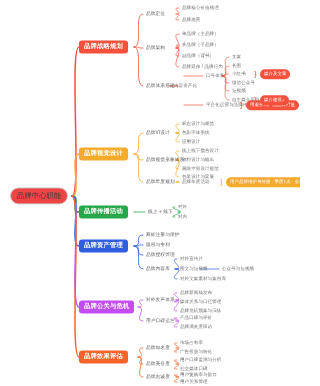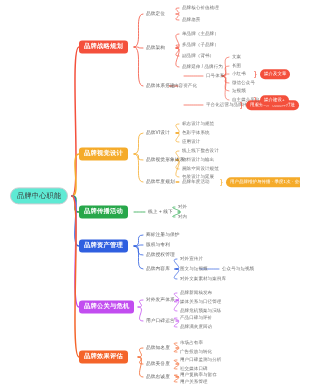"品牌中心职能" .root { background: #5eead4 -> #ef4444 }
